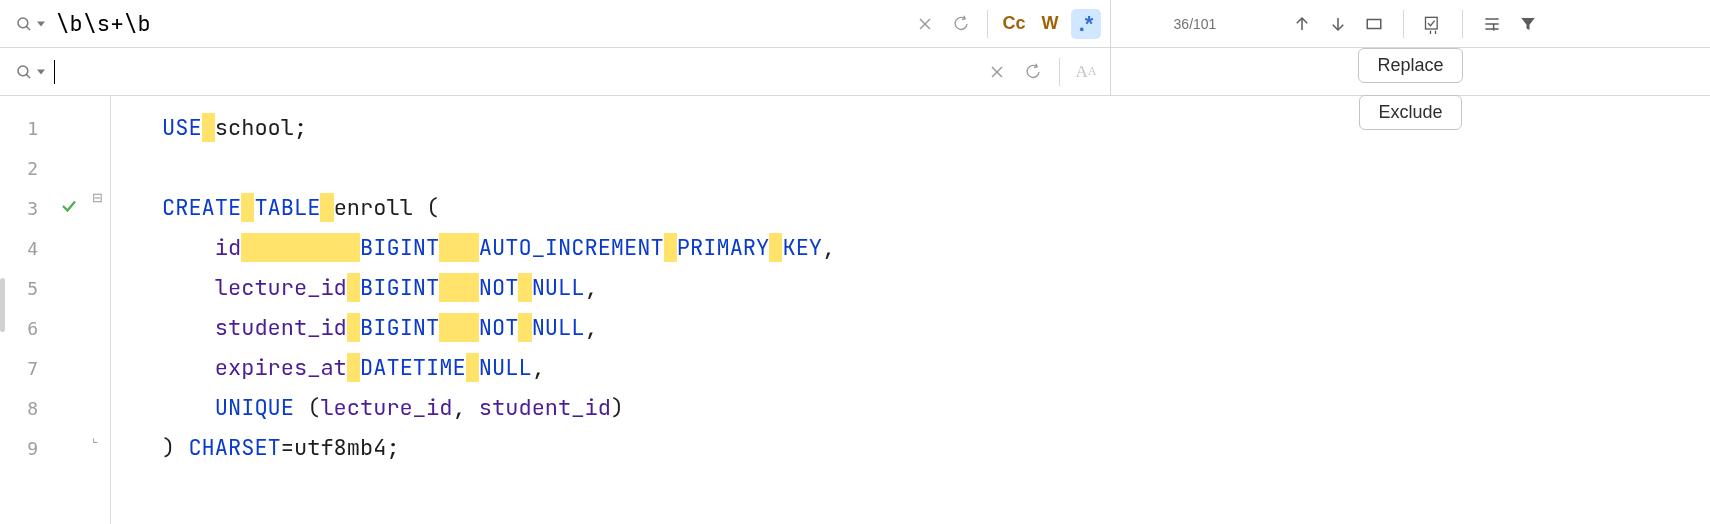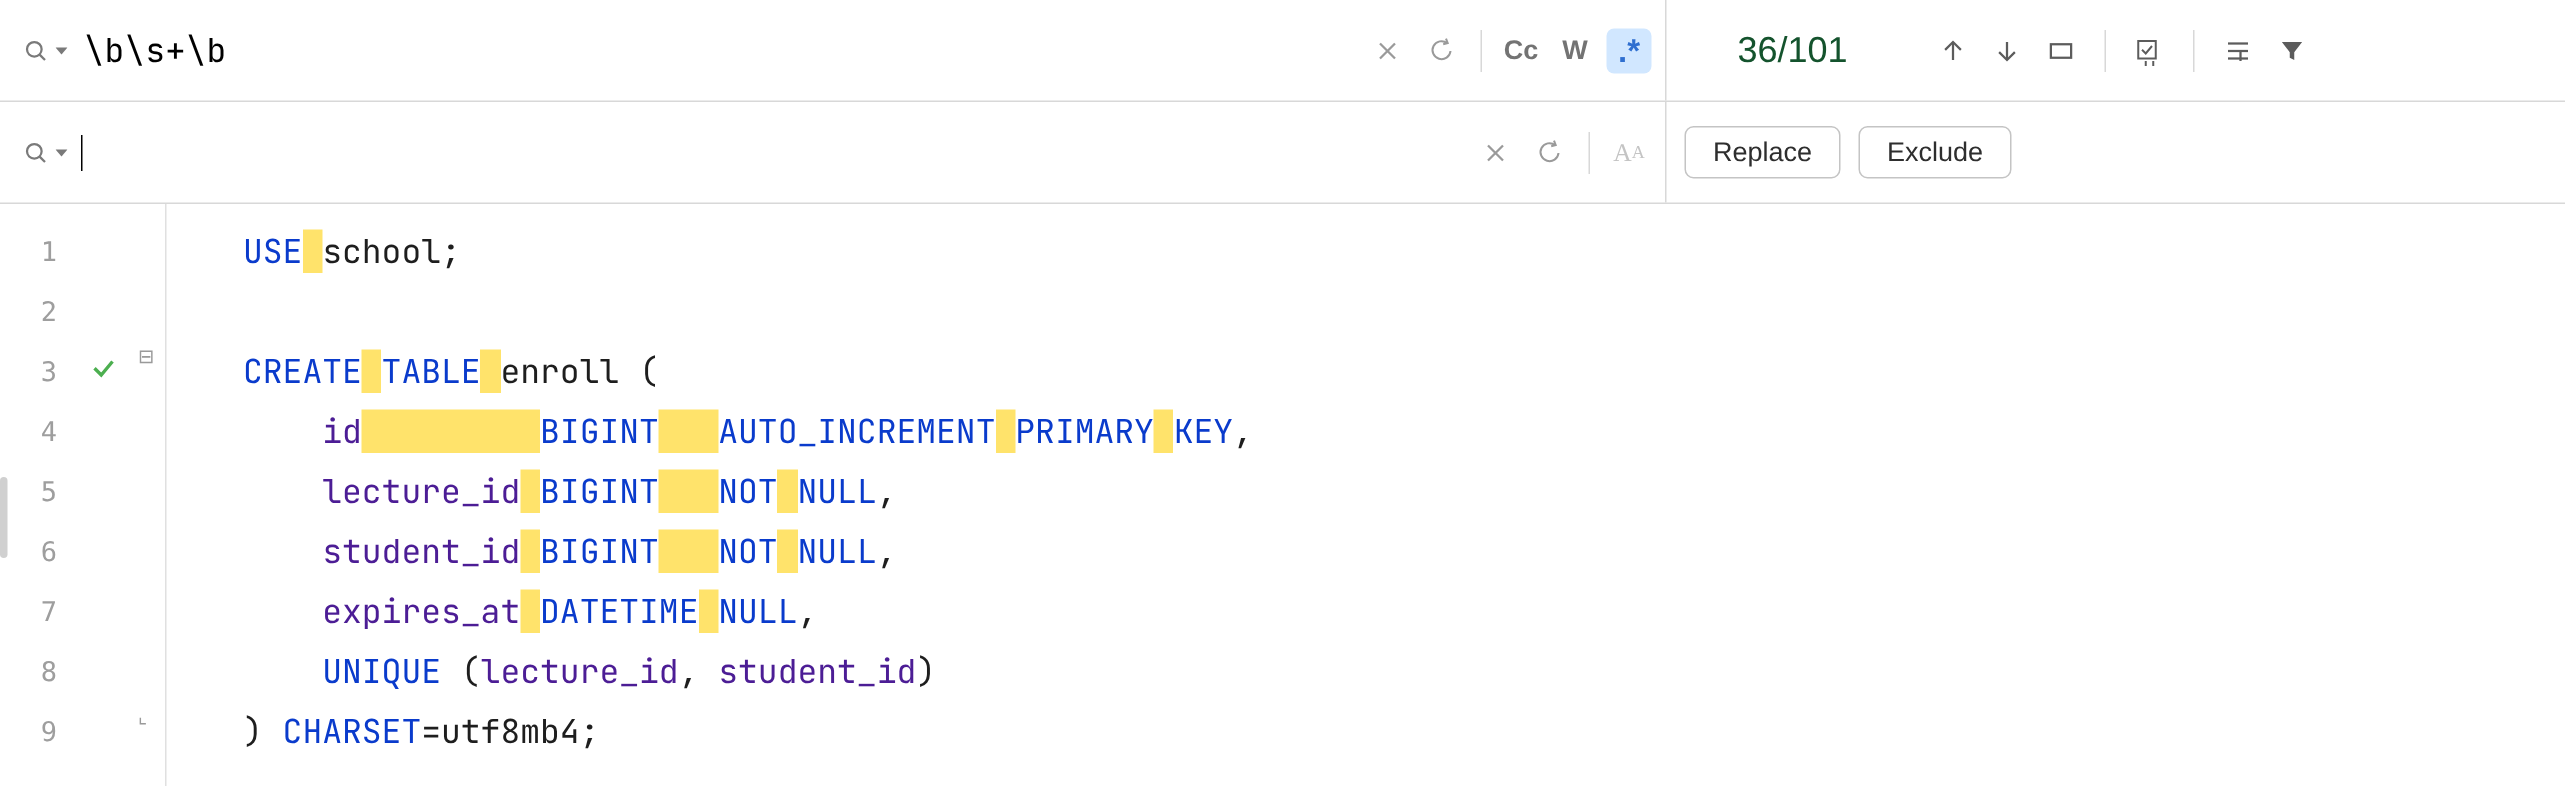"\b\s+\b" .search-bar, .replace-bar { height: 68px -> 48px }
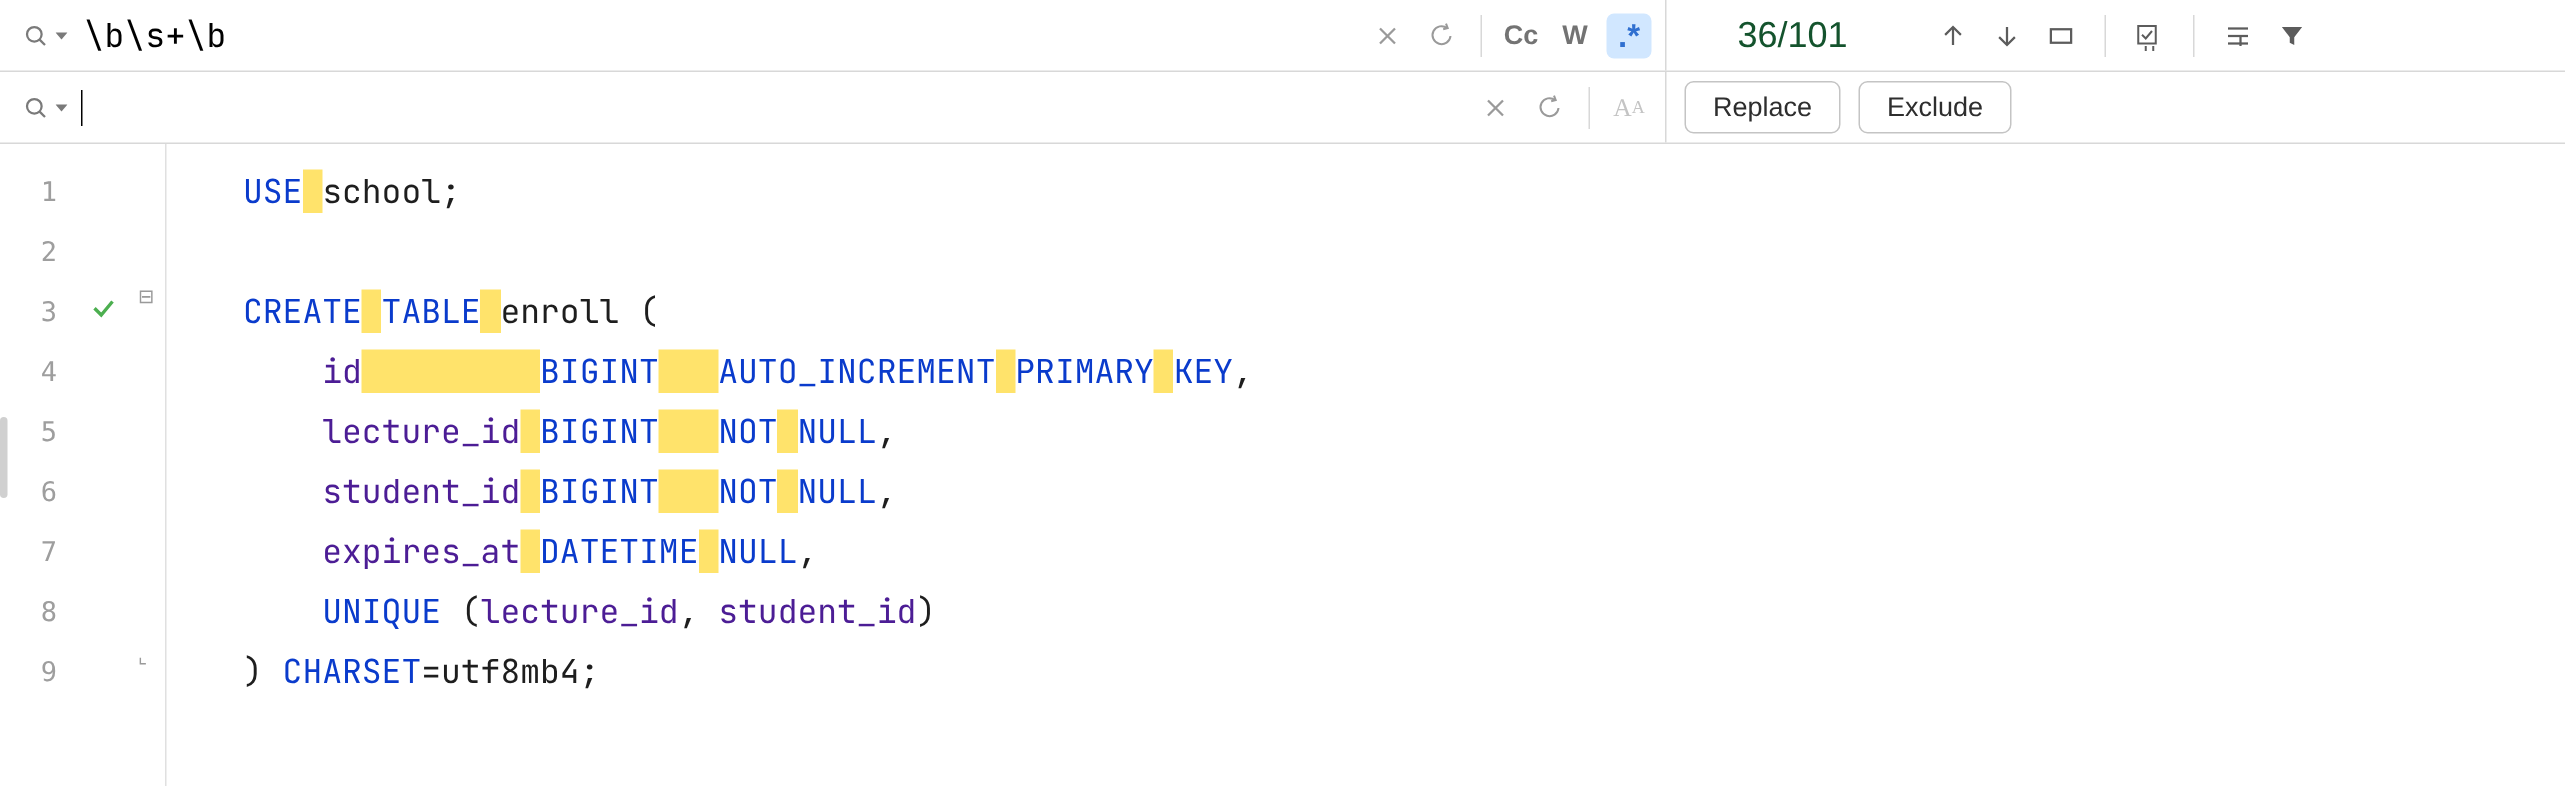"Cc" .tool-icon.text { color: #737373 -> #a16207 }
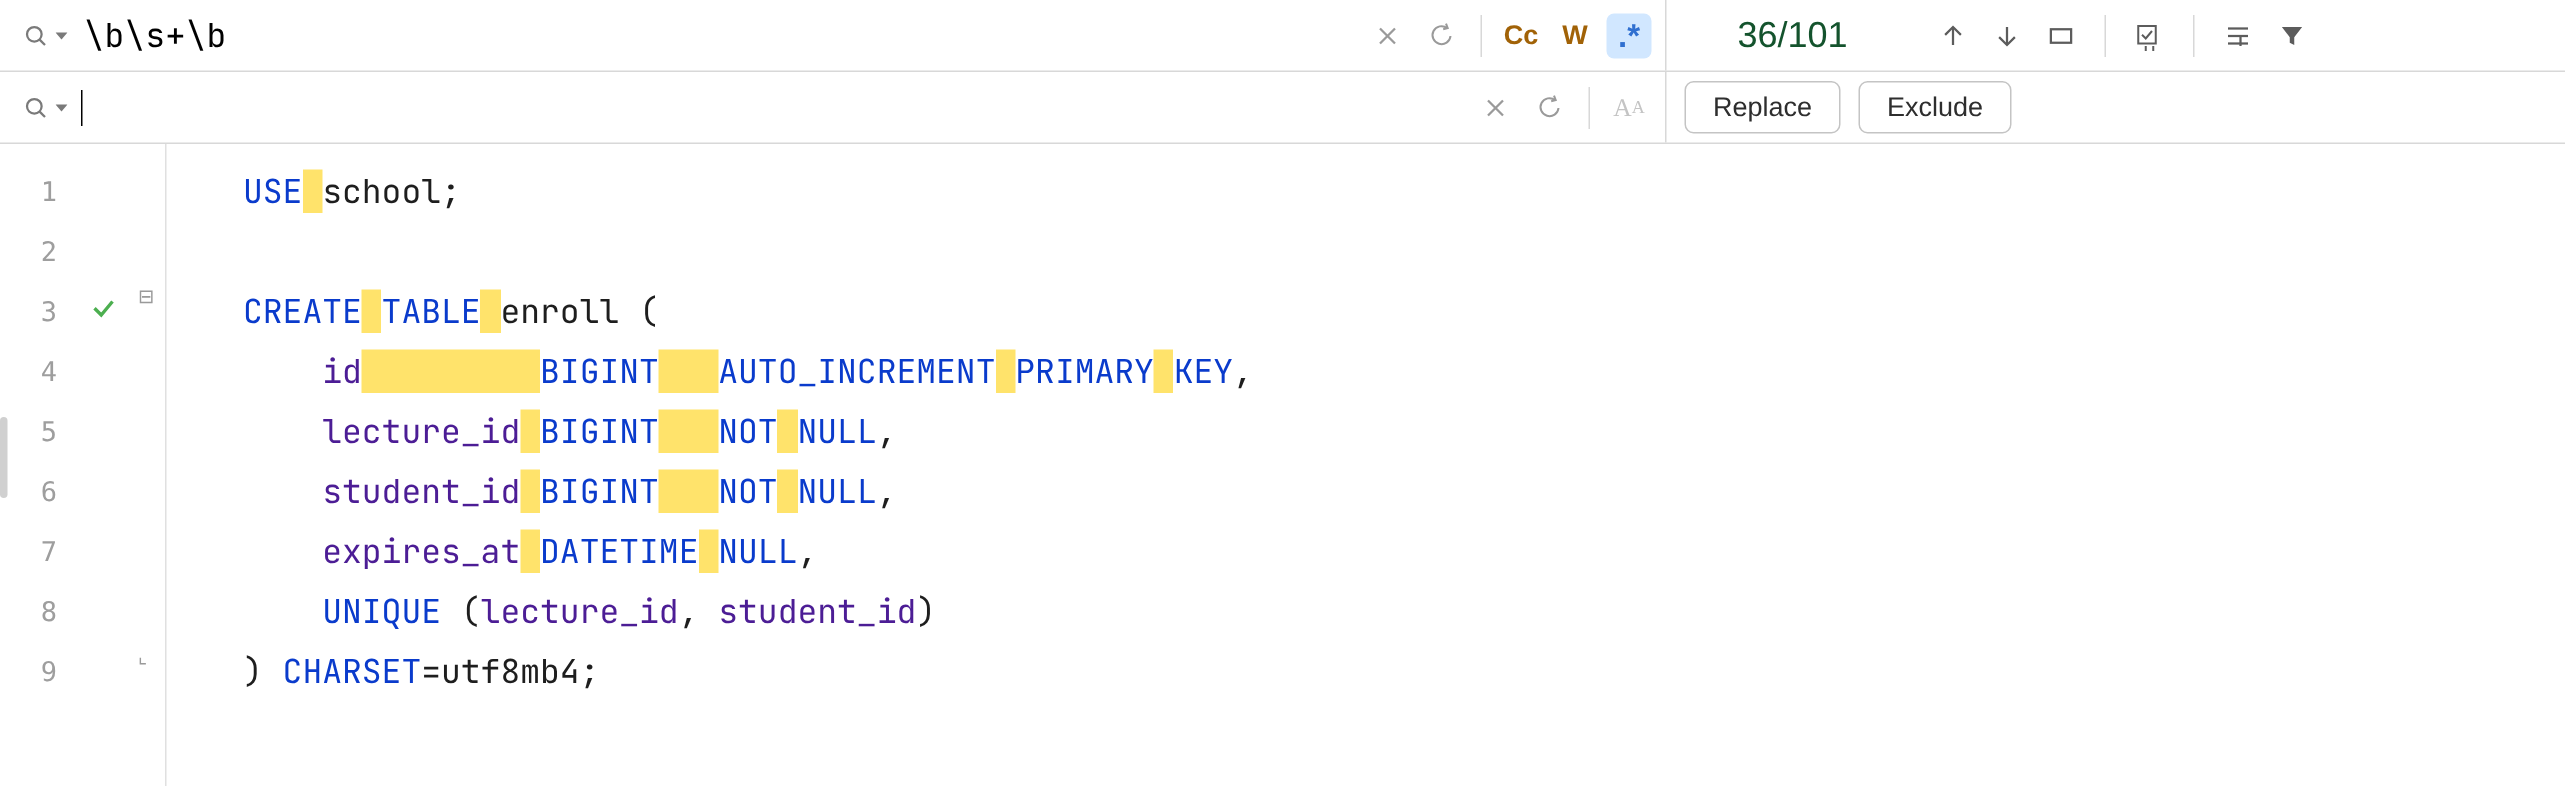"36/101" .count-label { color: #14532d -> #737373; font-size: 24px -> 14px }
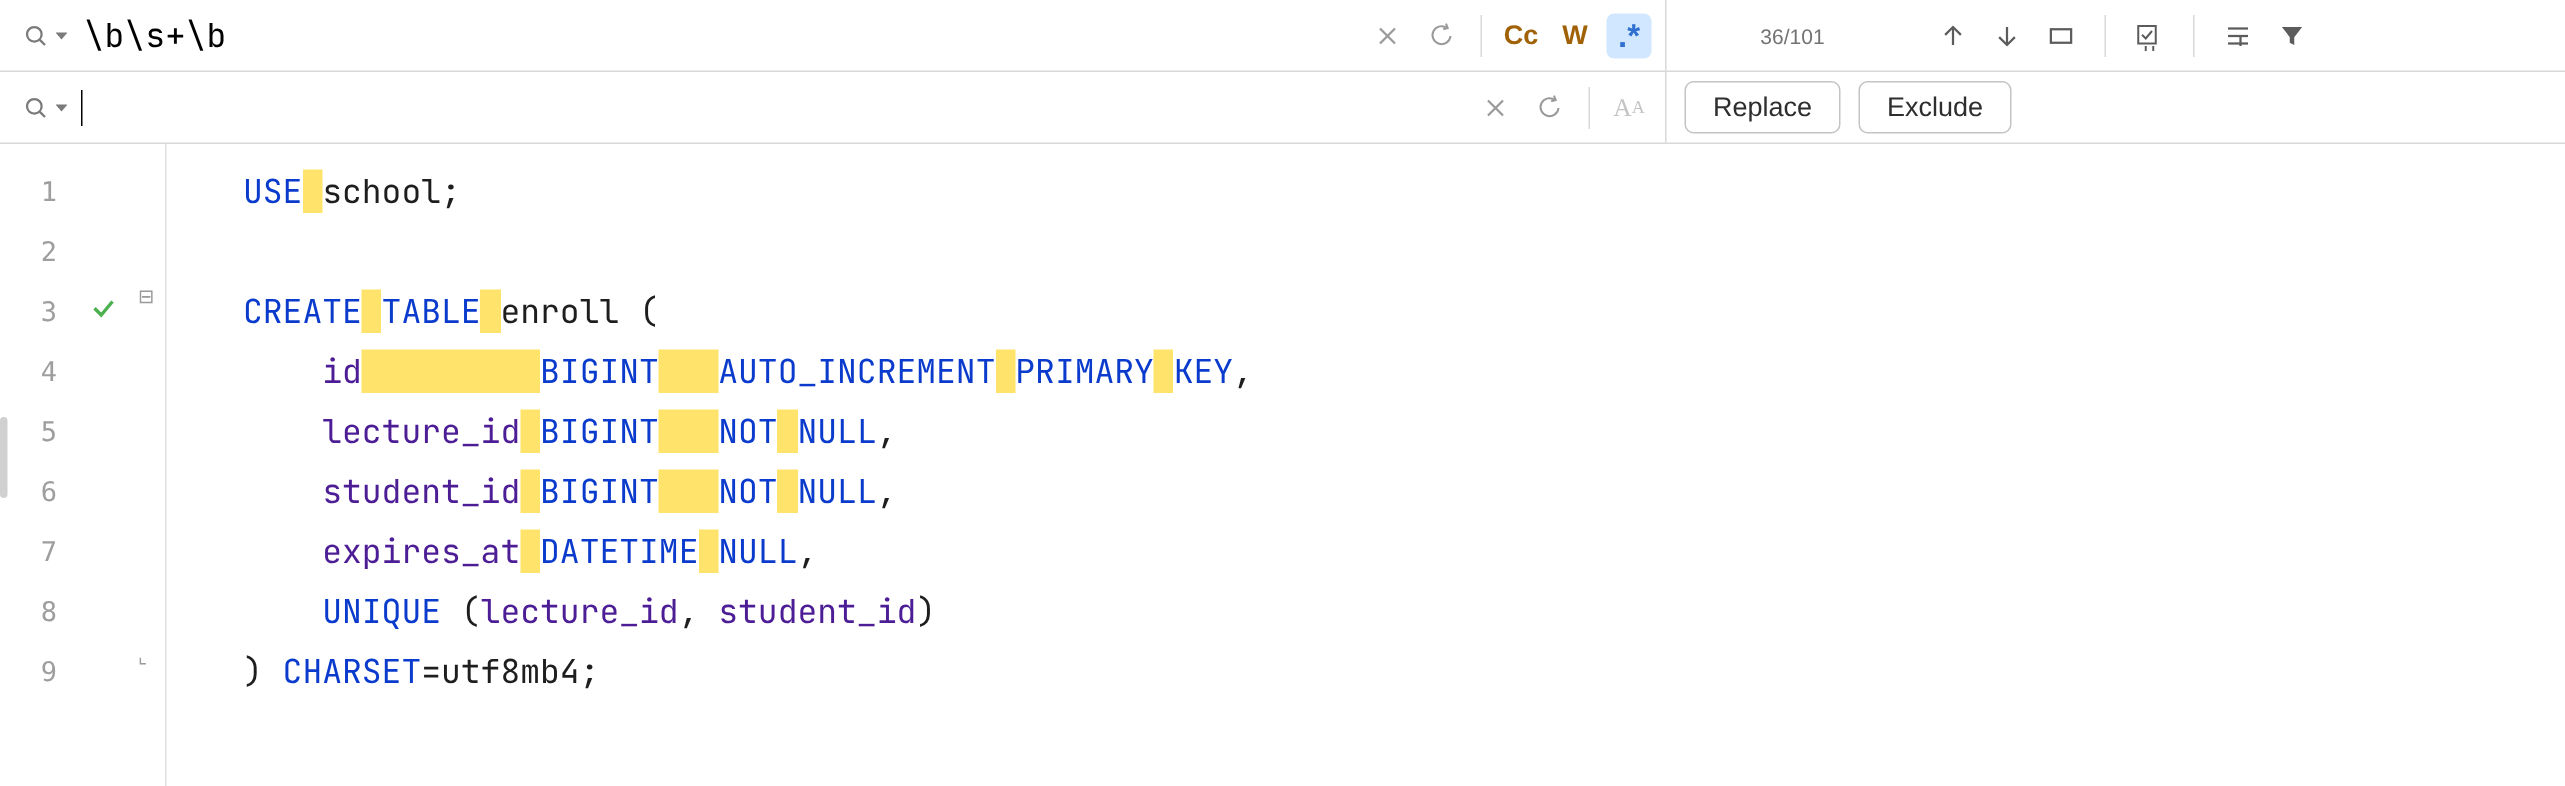"Replace" .replace-right-panel { flex-direction: none -> column }
